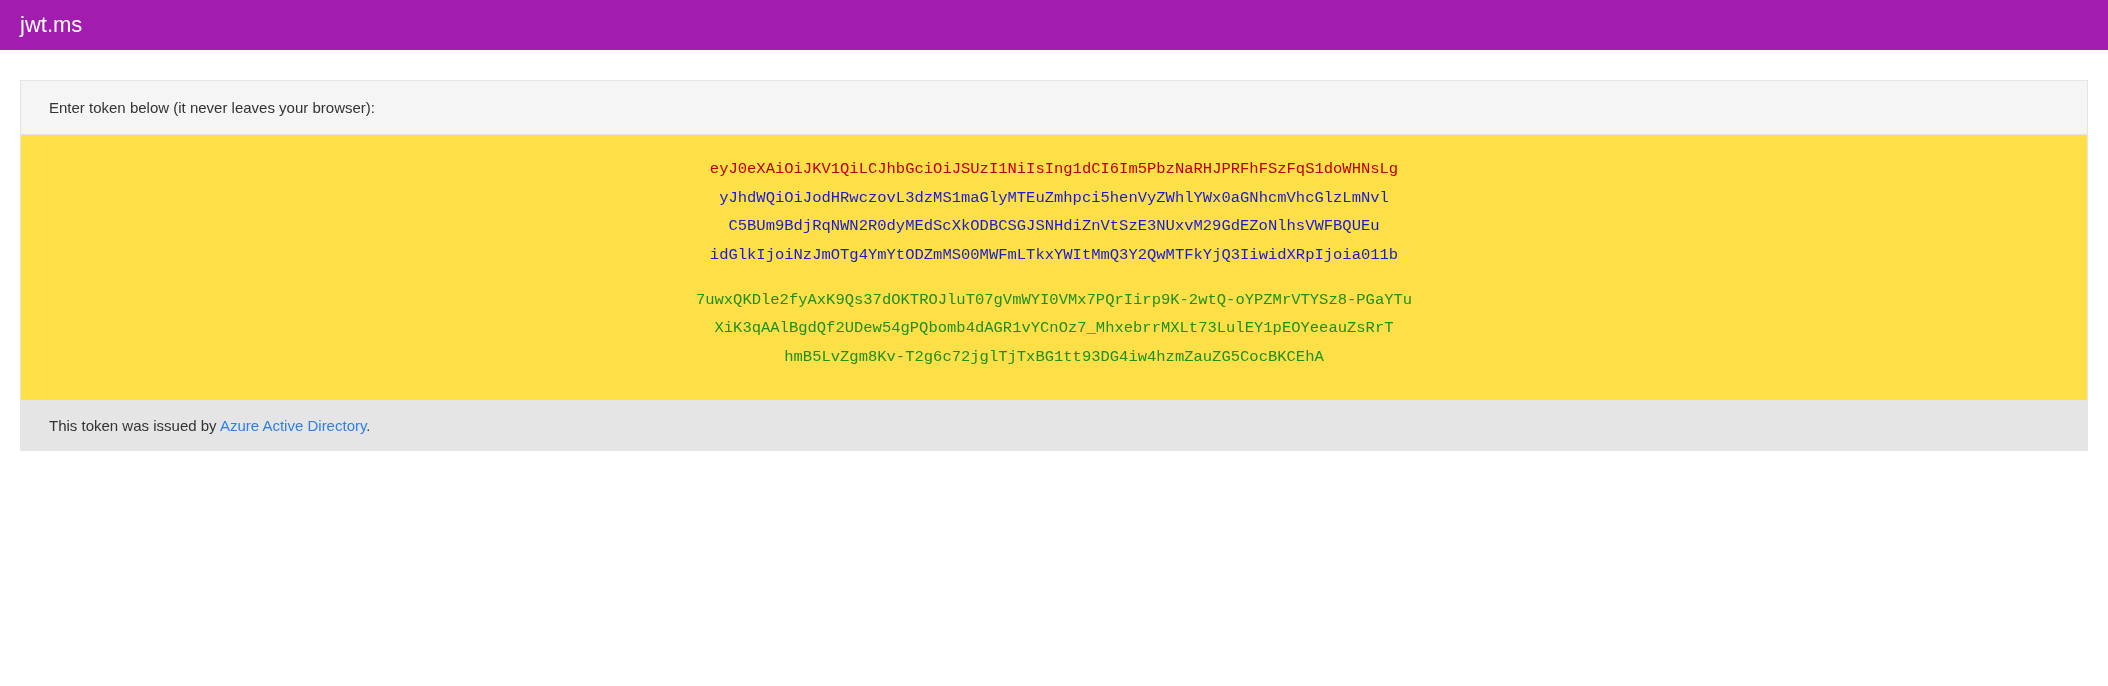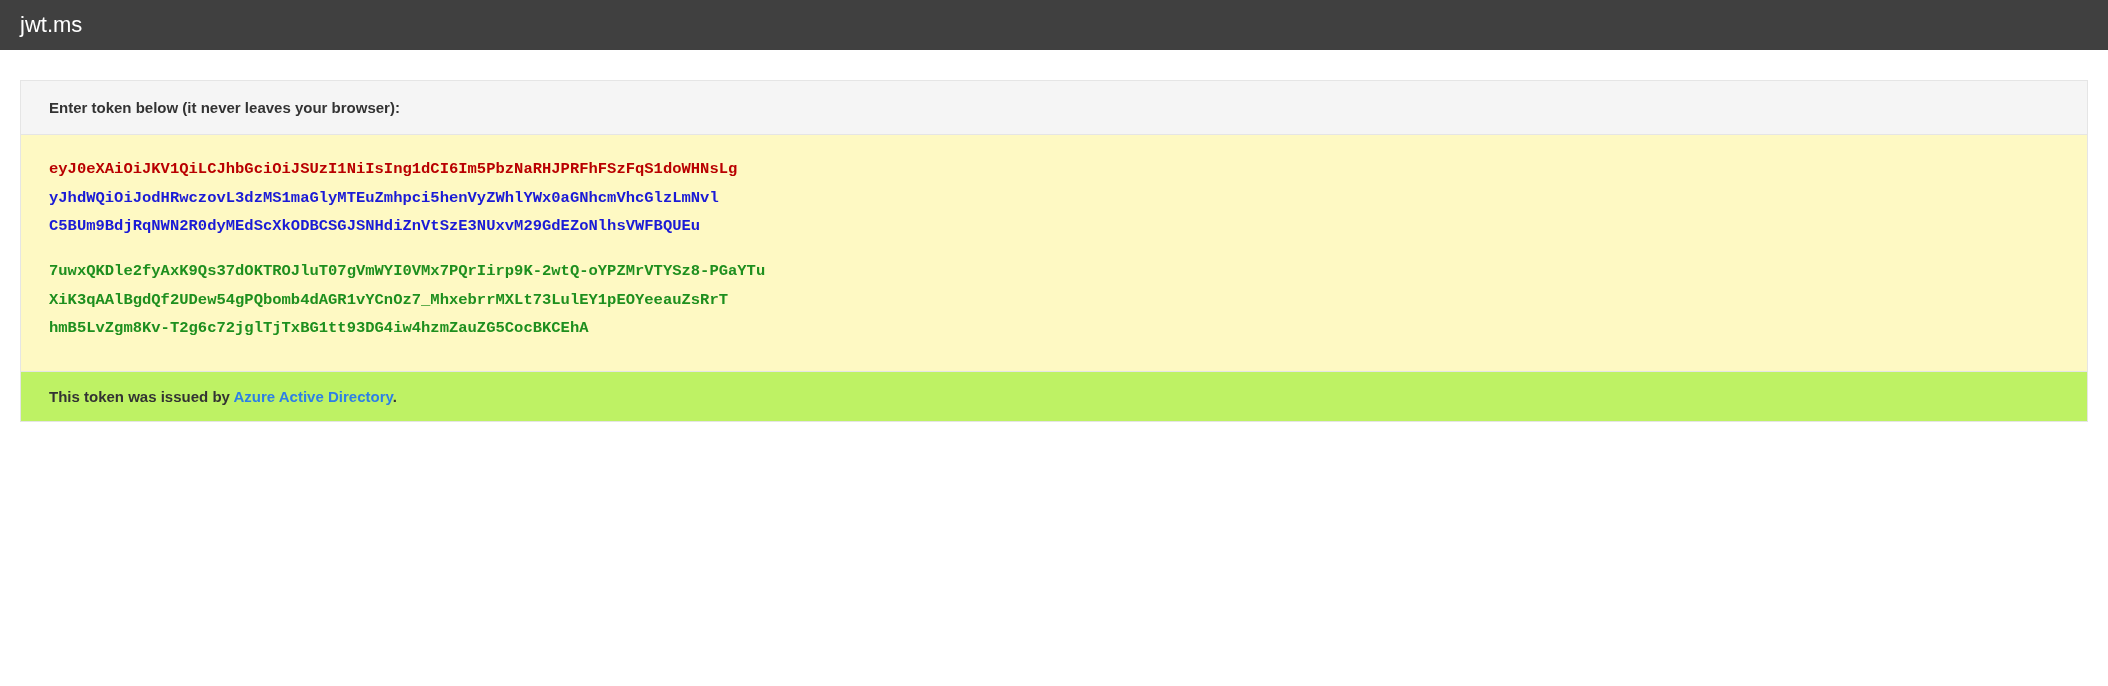"jwt.ms" .header { background: #404040 -> #a21caf }
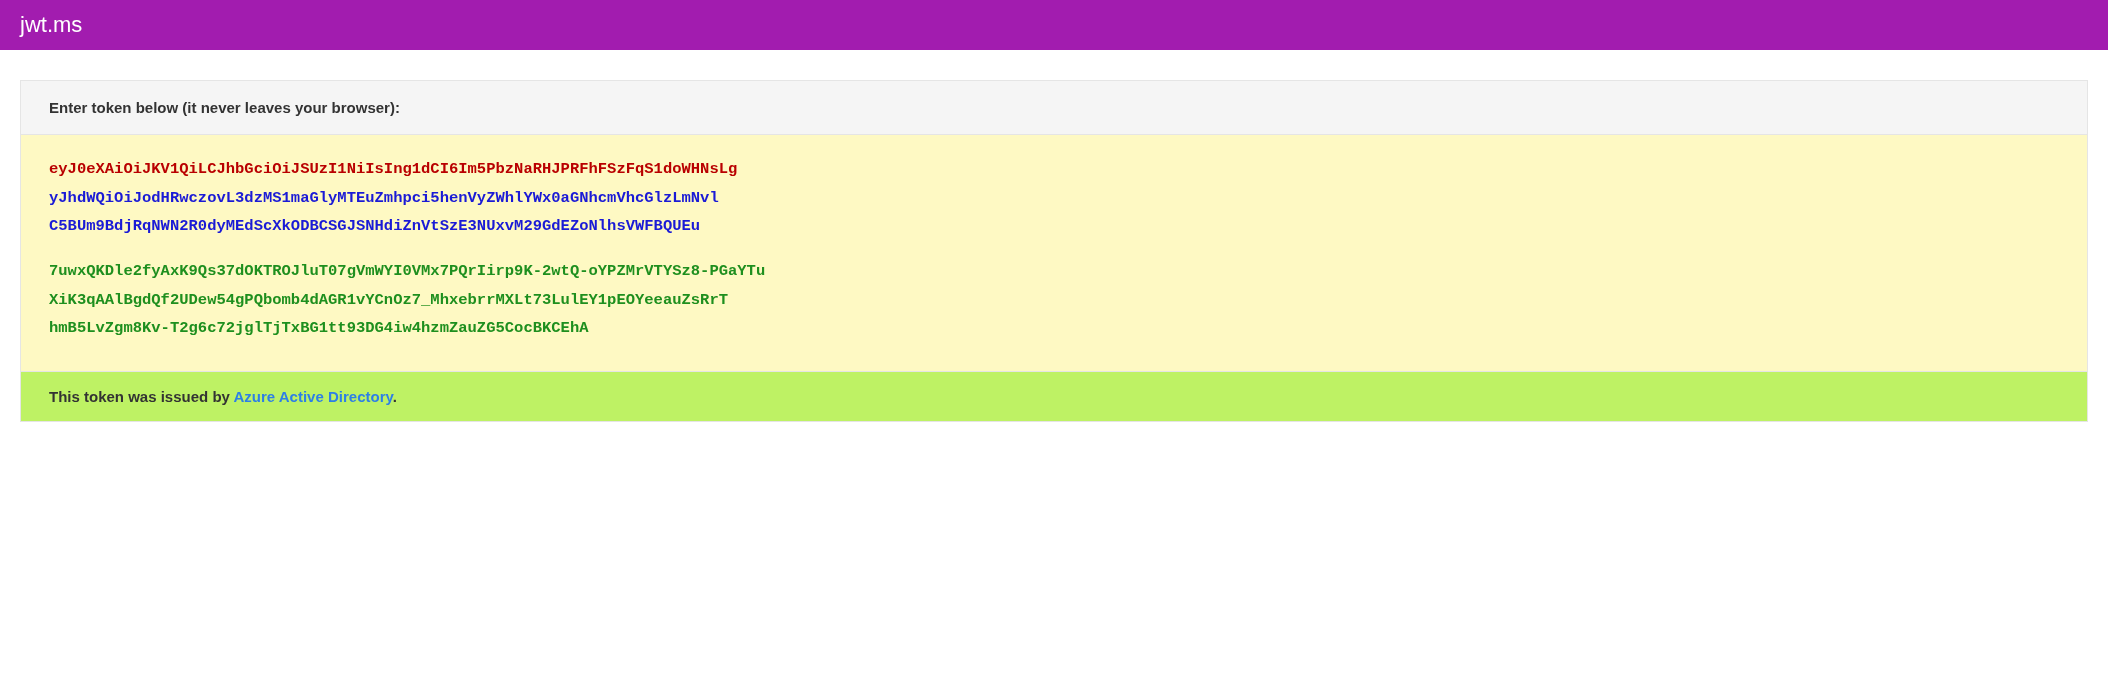"Enter token below (it never" .container { font-weight: bold -> none }
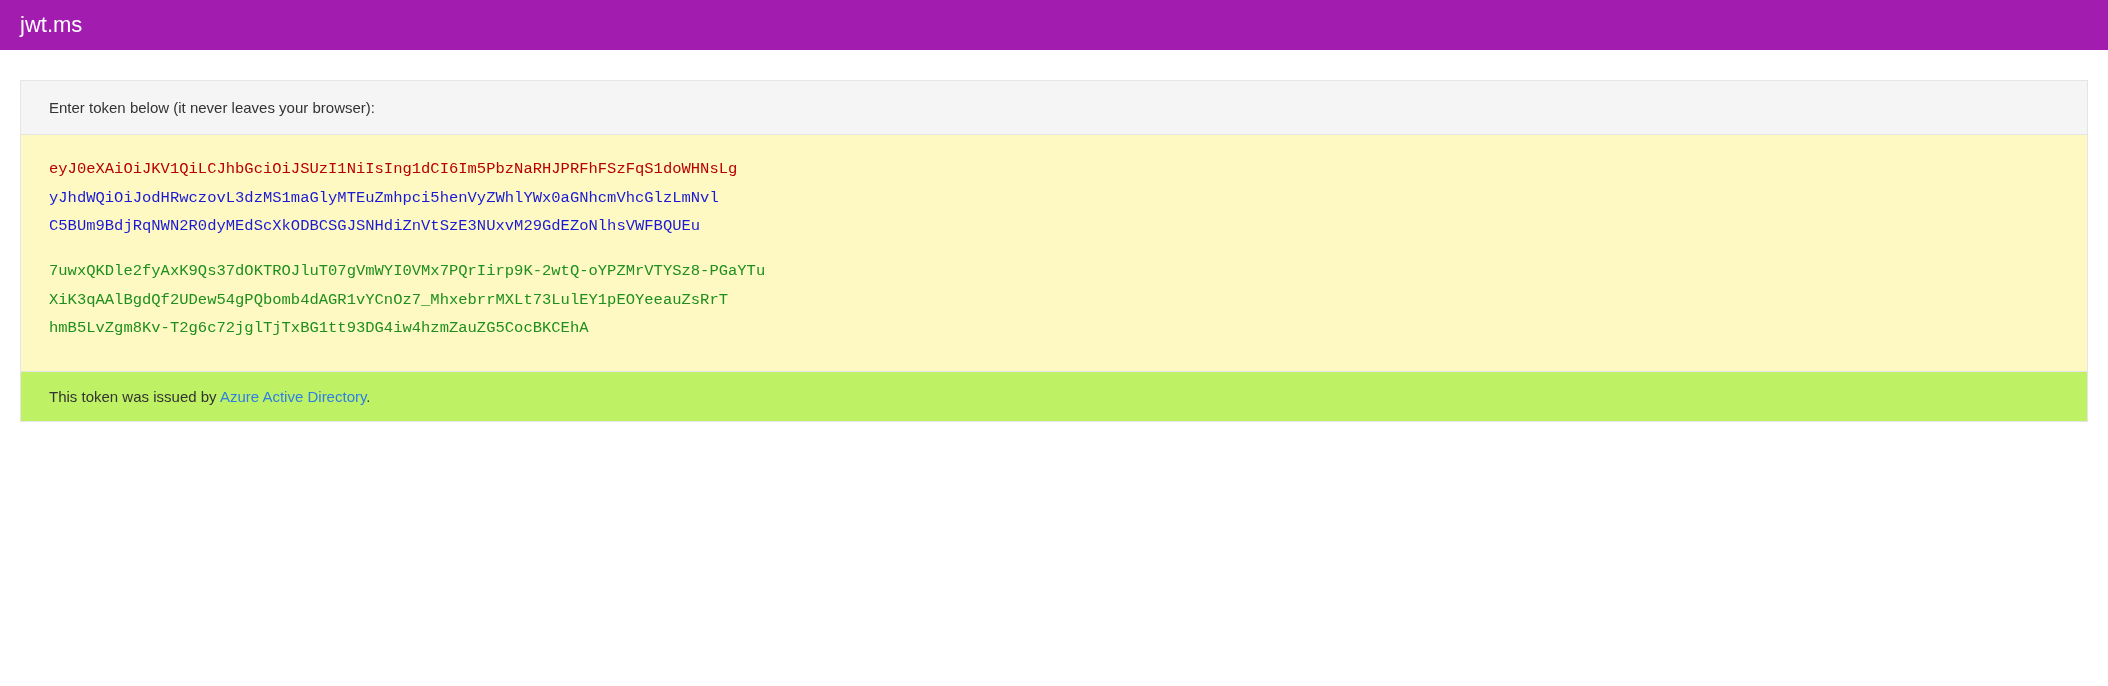"eyJ0eXAiOiJKV1QiLCJhbGciOiJSUzI1NiIsIng1" .token-area { background: #fef9c3 -> #fde047; text-align: none -> center }
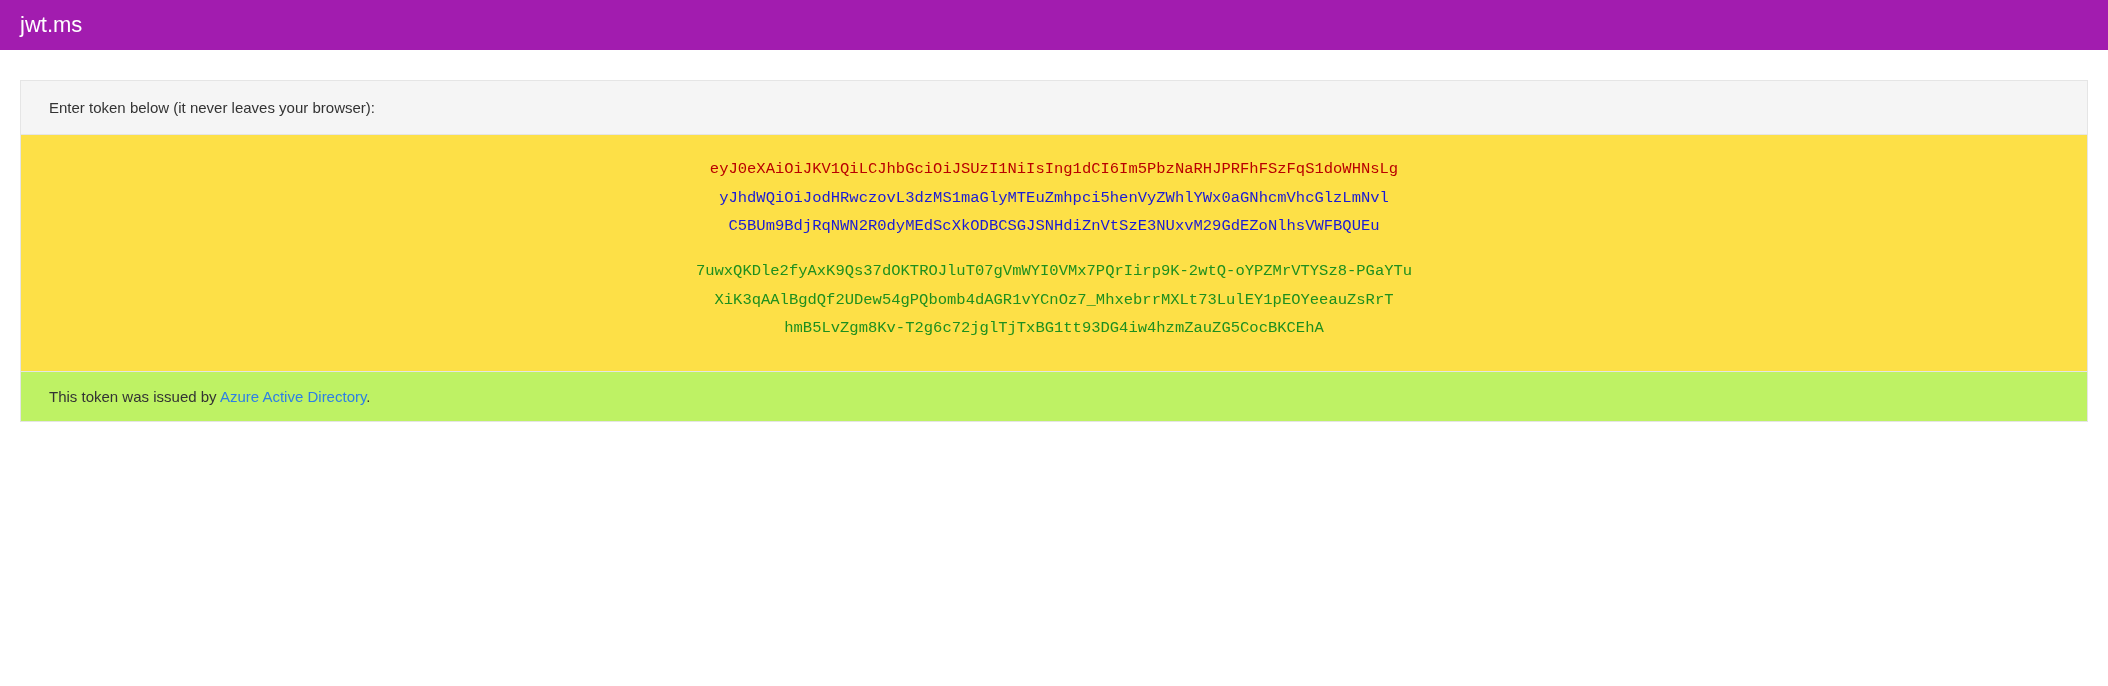"idGlkIjoiNzJmOTg4YmYtODZmMS00MWFmLTkxYWI" div { html: none -> <div>idGlkIjoiNzJmOTg4YmYtODZmMS00MWFmLTkxYWItMmQ3Y2QwMTFkYjQ3IiwidXRpIjoia011b</div> }
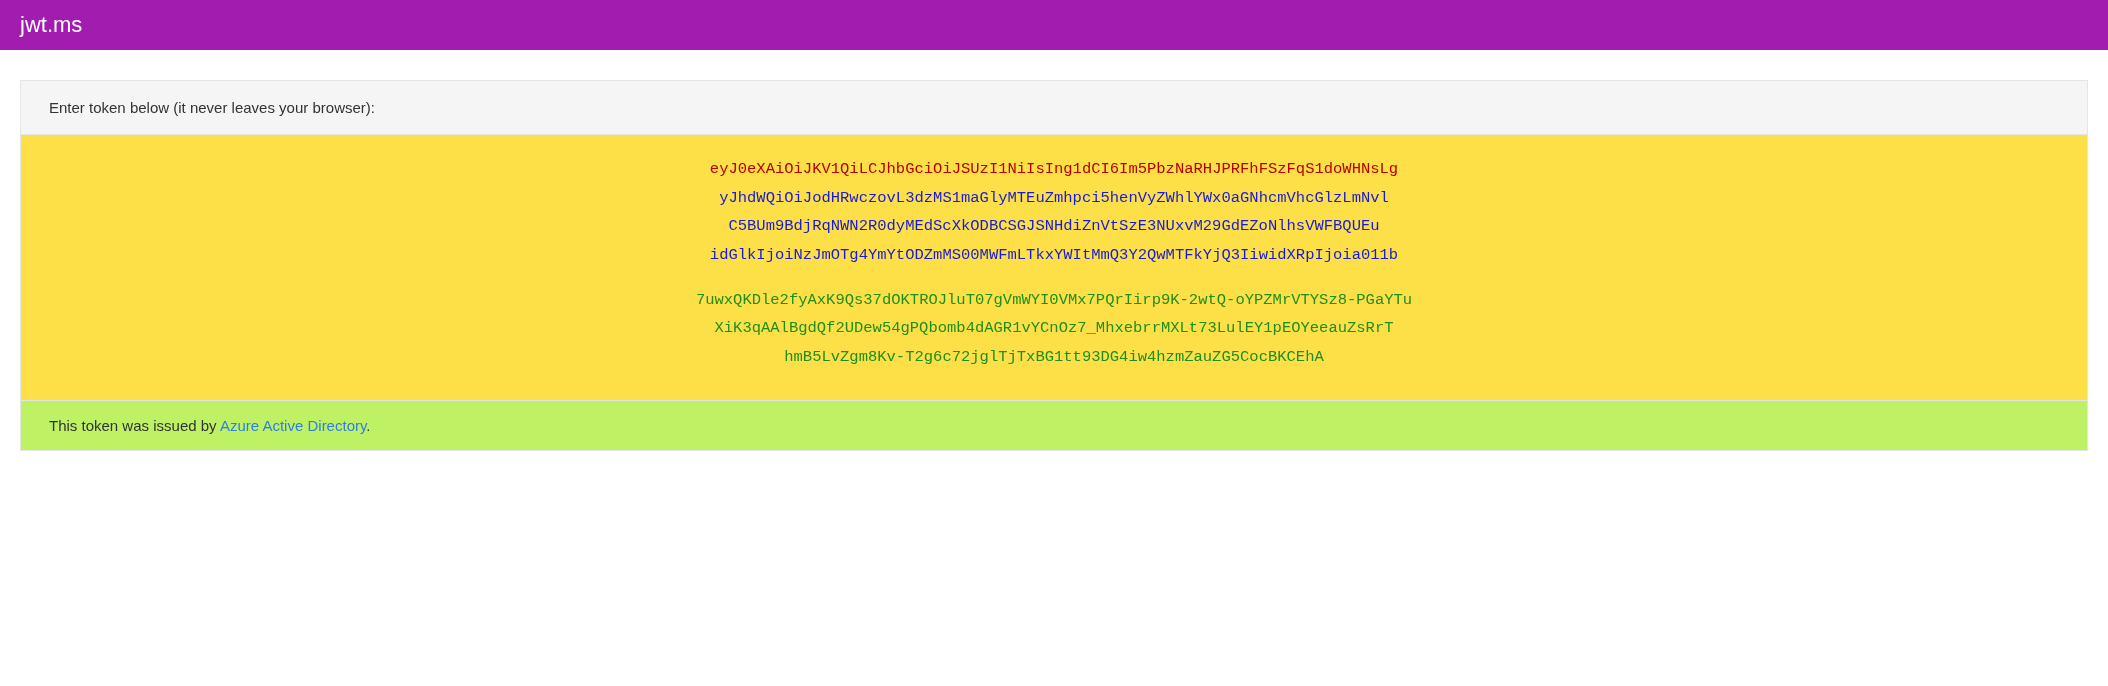"This token was issued by" .issuer-bar { background: #bef264 -> #e5e5e5 }
